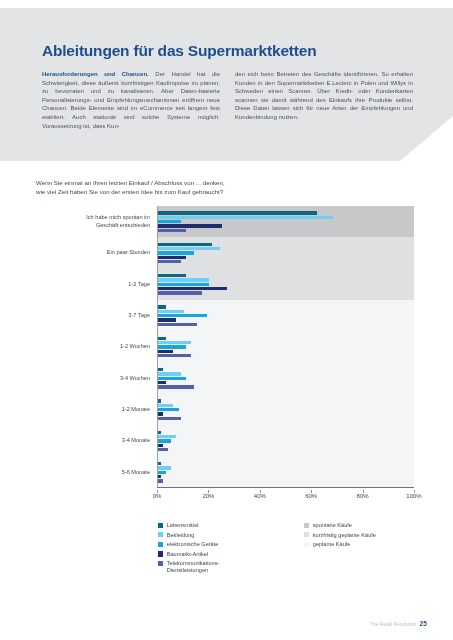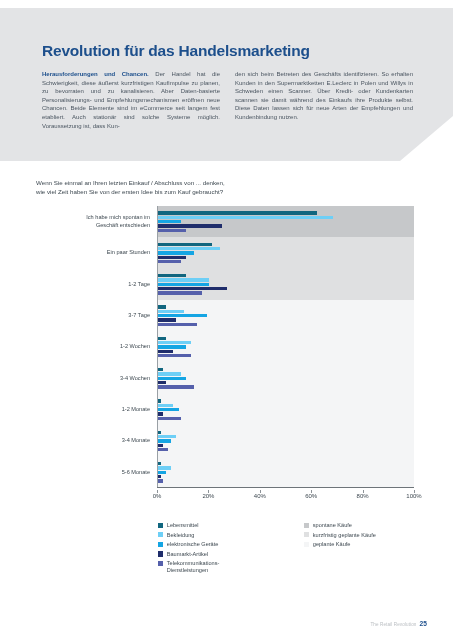"Revolution für das Handelsmarketing" div.title { text: Revolution für das Handelsmarketing -> Ableitungen für das Supermarktketten }
